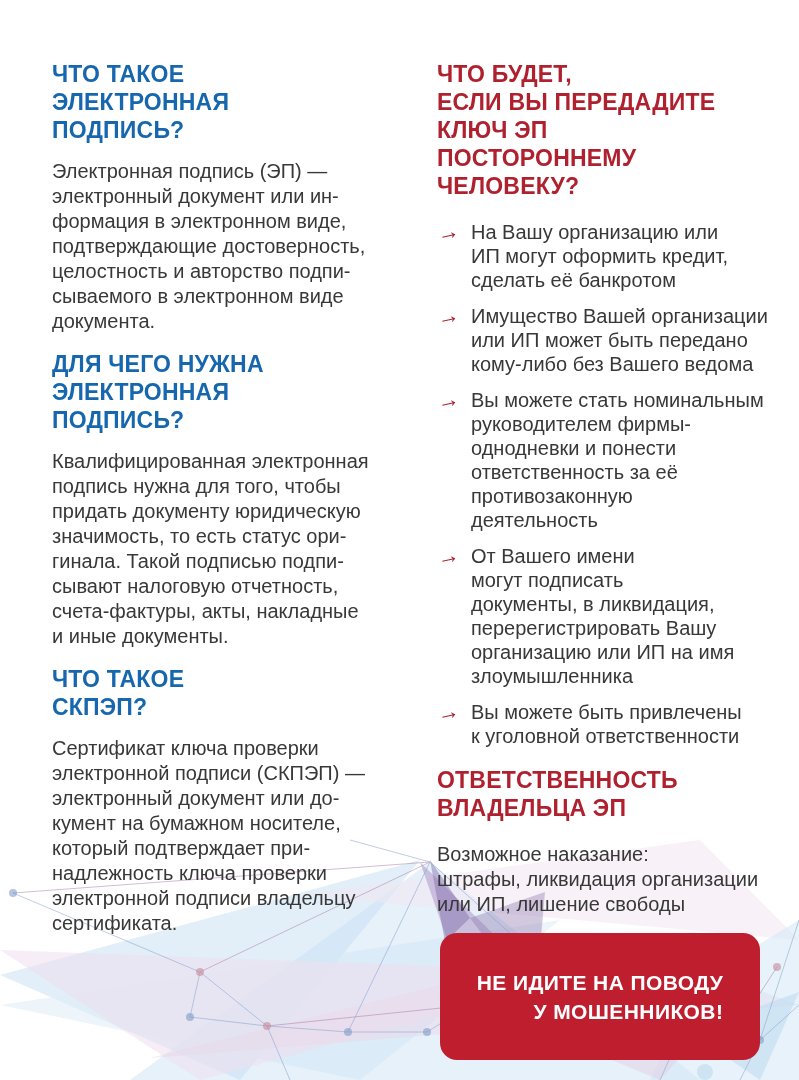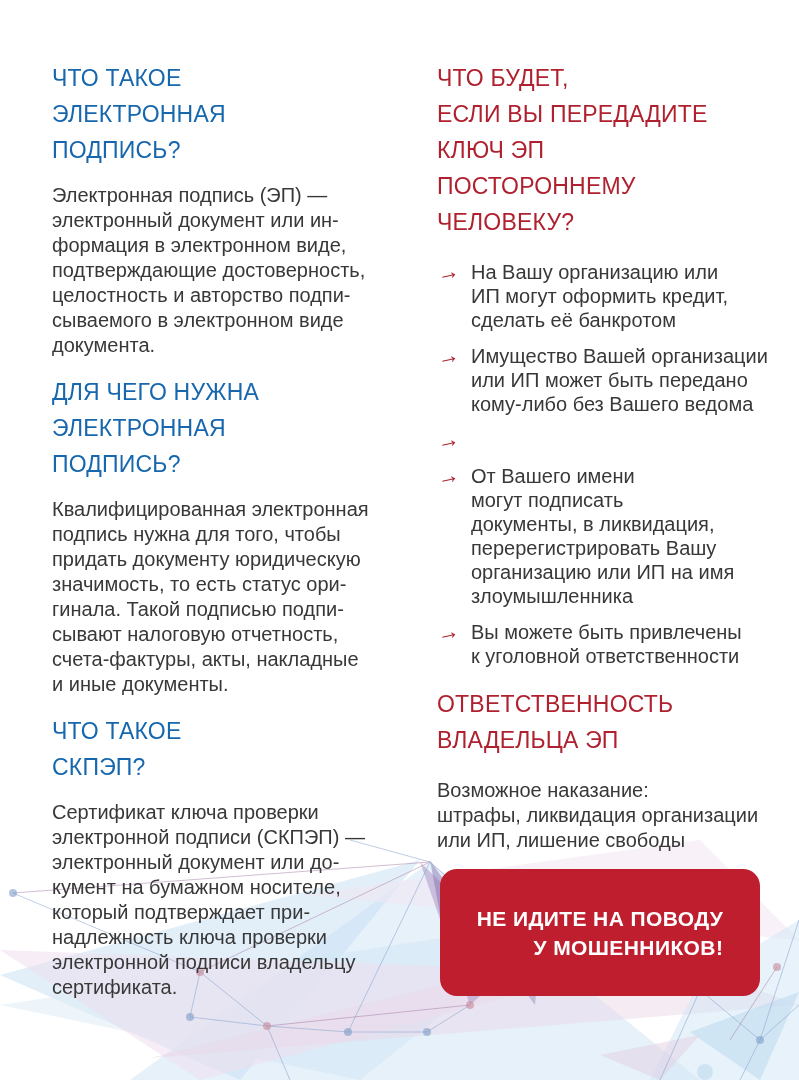"ЧТО ТАКОЕ" .heading { font-weight: 400 -> 700; line-height: 36px -> 28px }
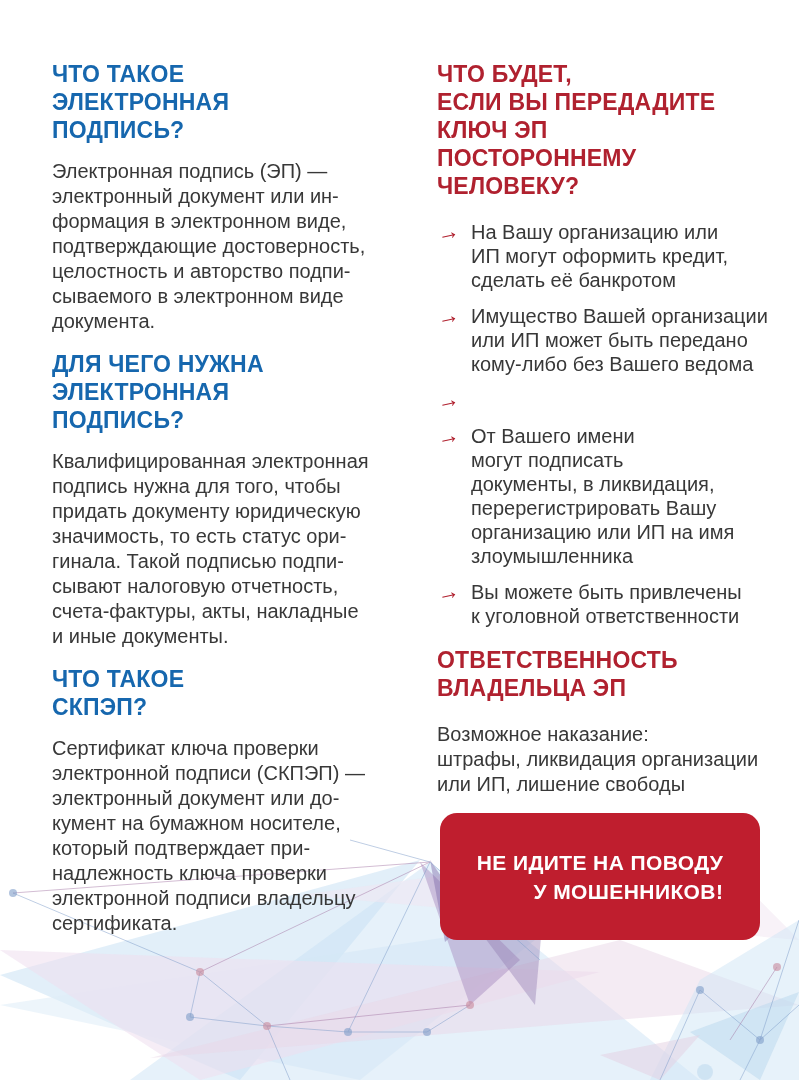"Вы можете стать номинальным" span.bullet-text { html: none -> <span>Вы можете стать номинальным руководителем фирмы- однодневки и понести ответственность за её противозаконную деятельность</span> }
